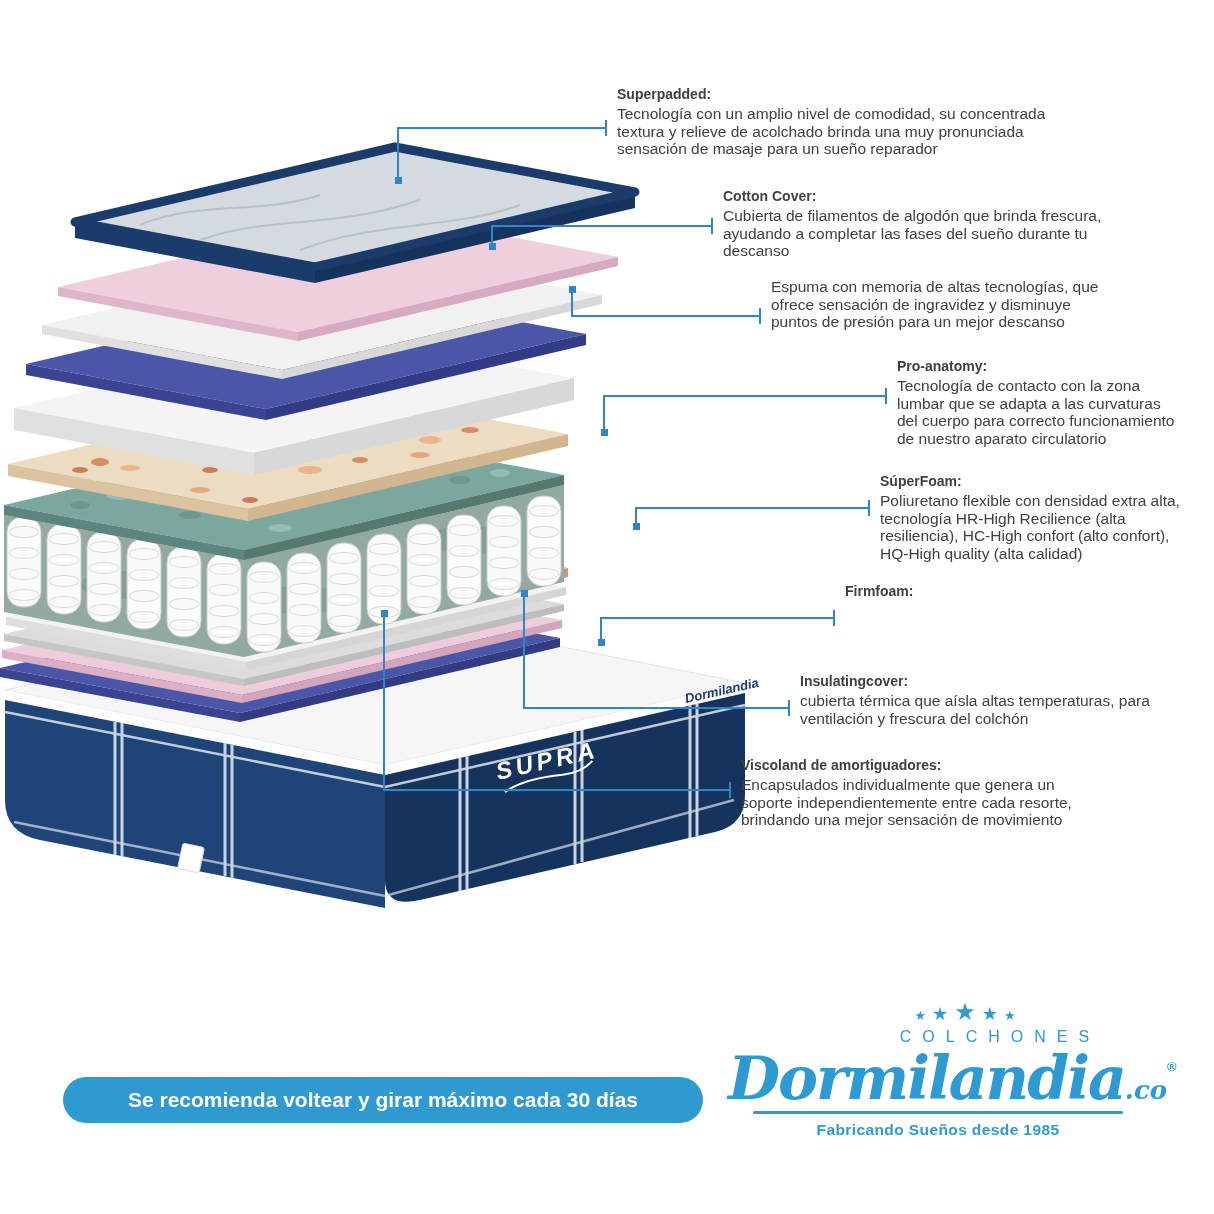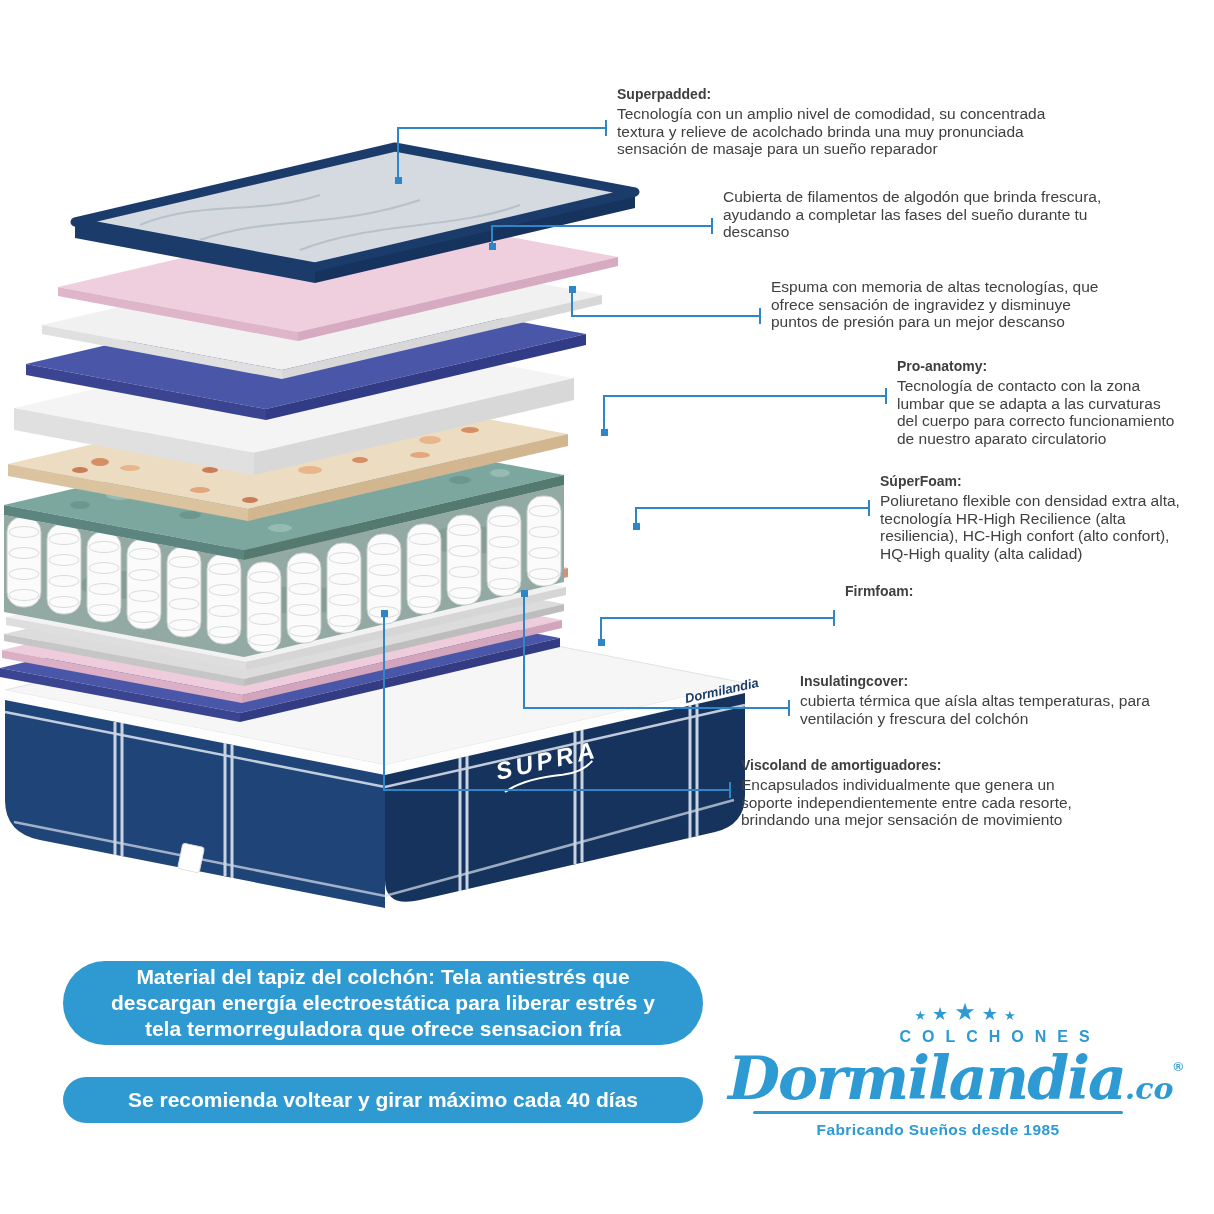"Cotton Cover:" div.callout-title { html: none -> <div>Cotton Cover:</div> }
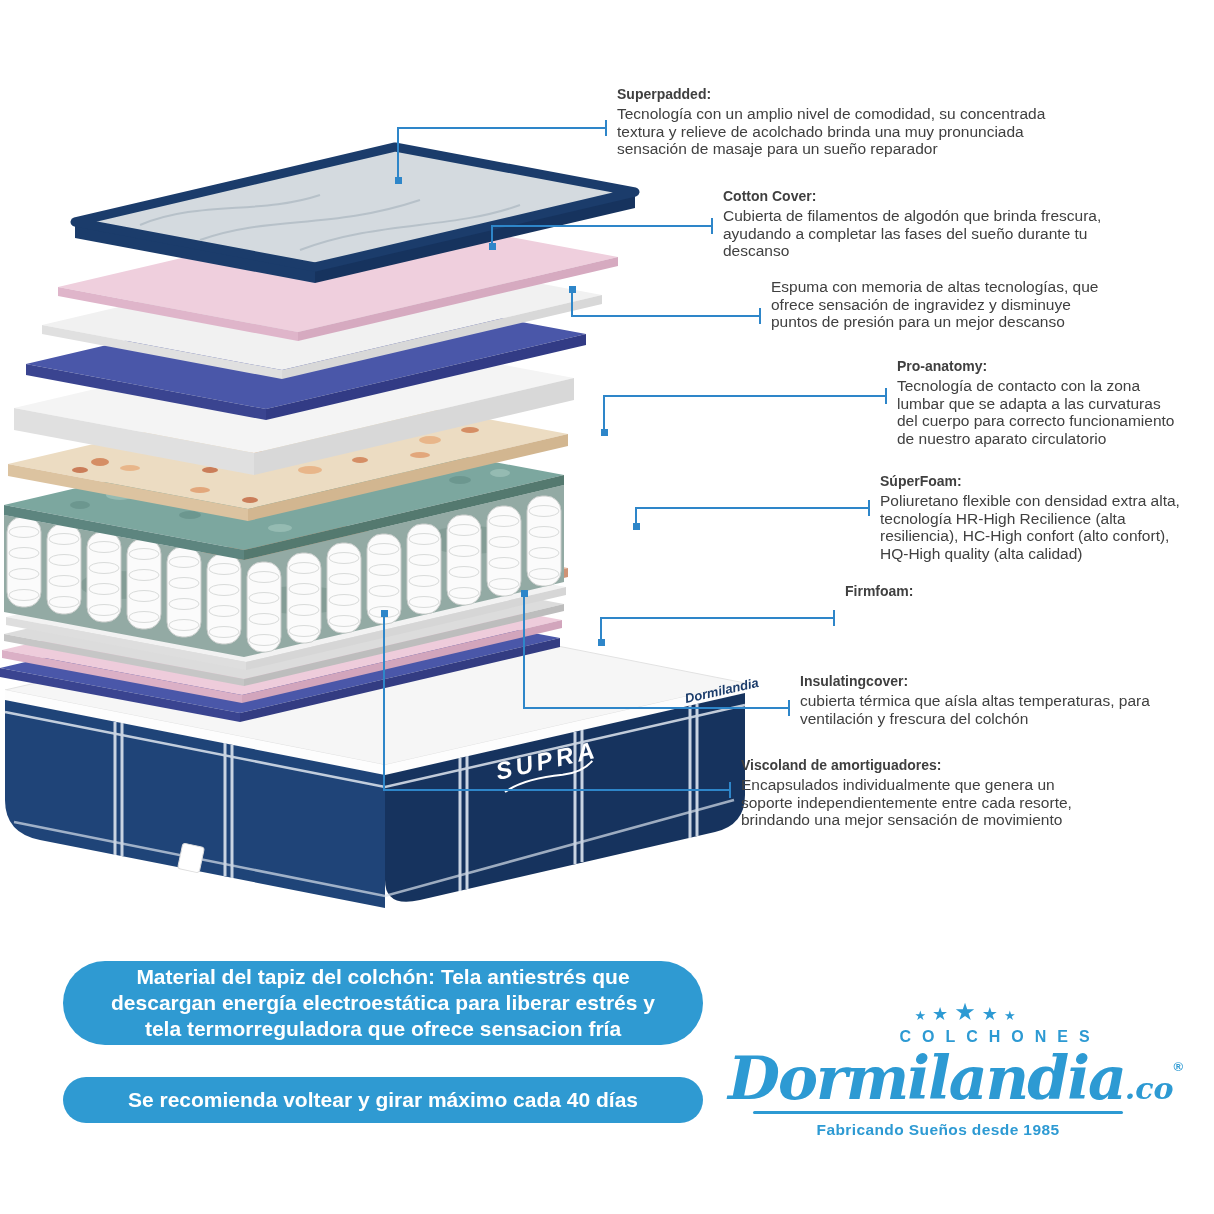"Material del tapiz del colchón:" div.banner { html: <div>Material del tapiz del colchón: Tela antiestrés que descargan energía electroestática para liberar estrés y tela termorreguladora que ofrece sensacion fría</div> -> none }
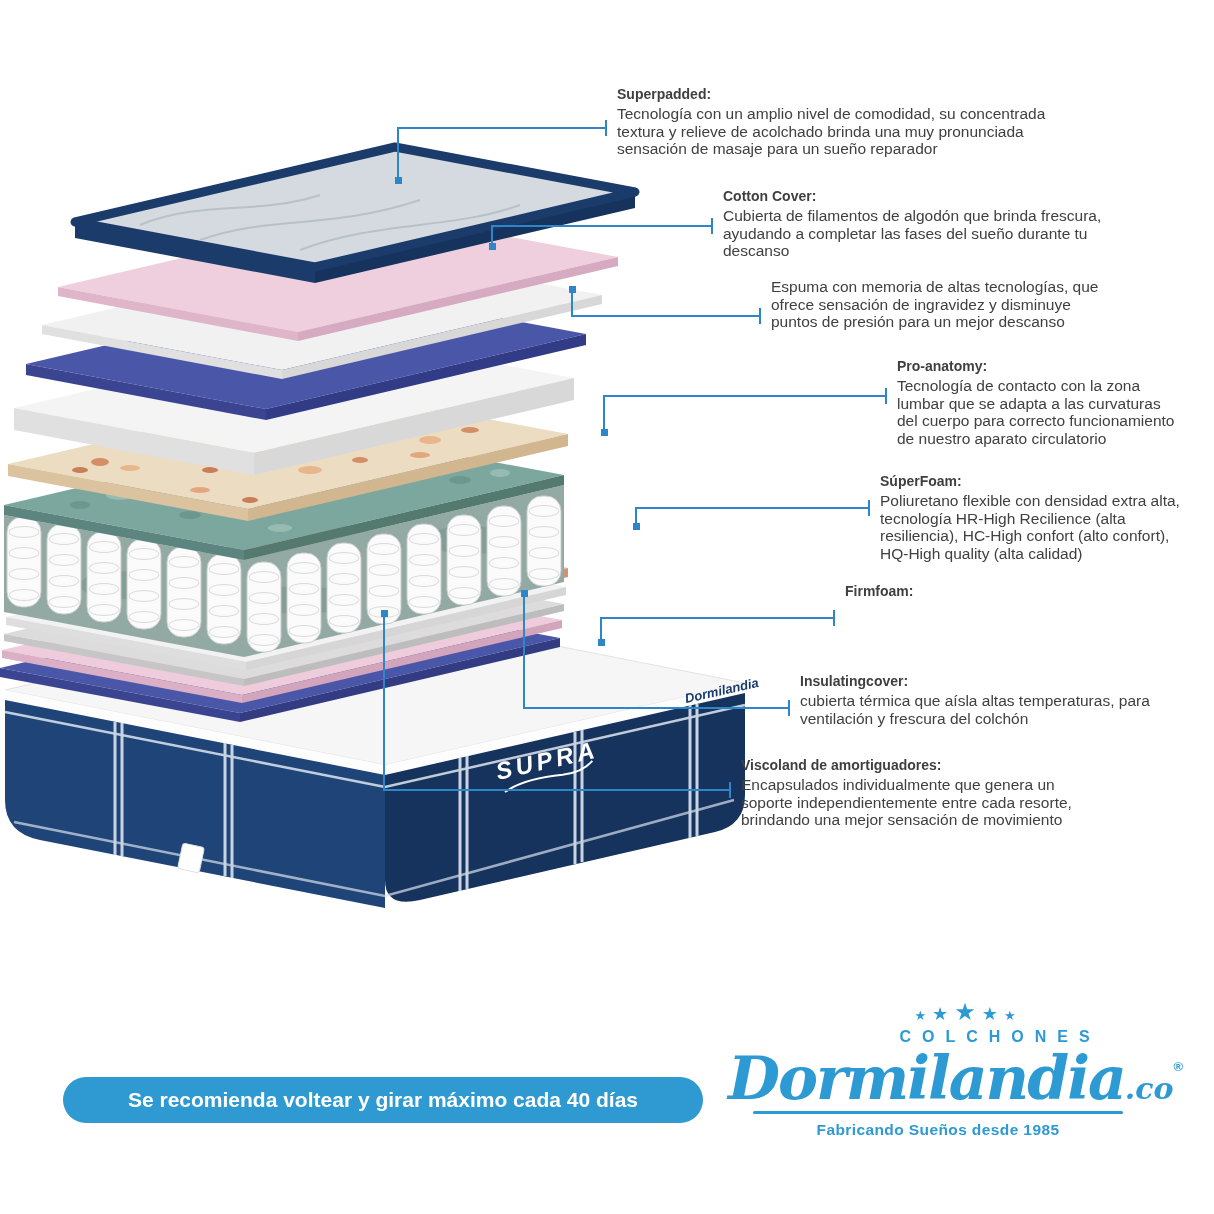"COLCHONES" .brand-category { font-weight: bold -> normal }
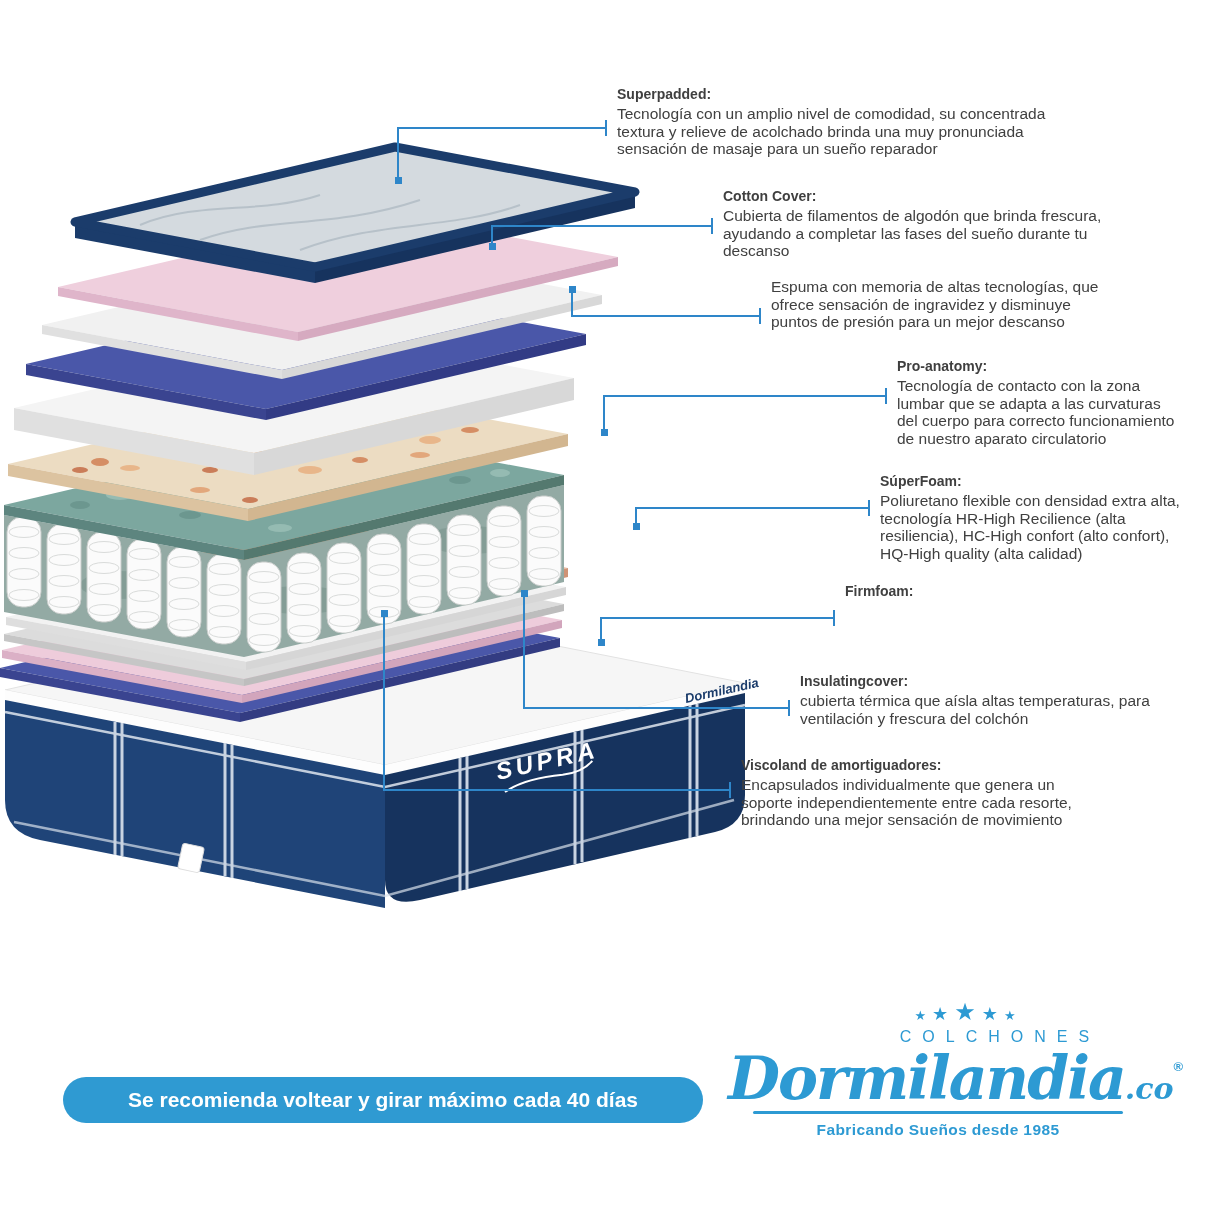"Se recomienda voltear y girar" div.banner { text: 40 -> 30 }
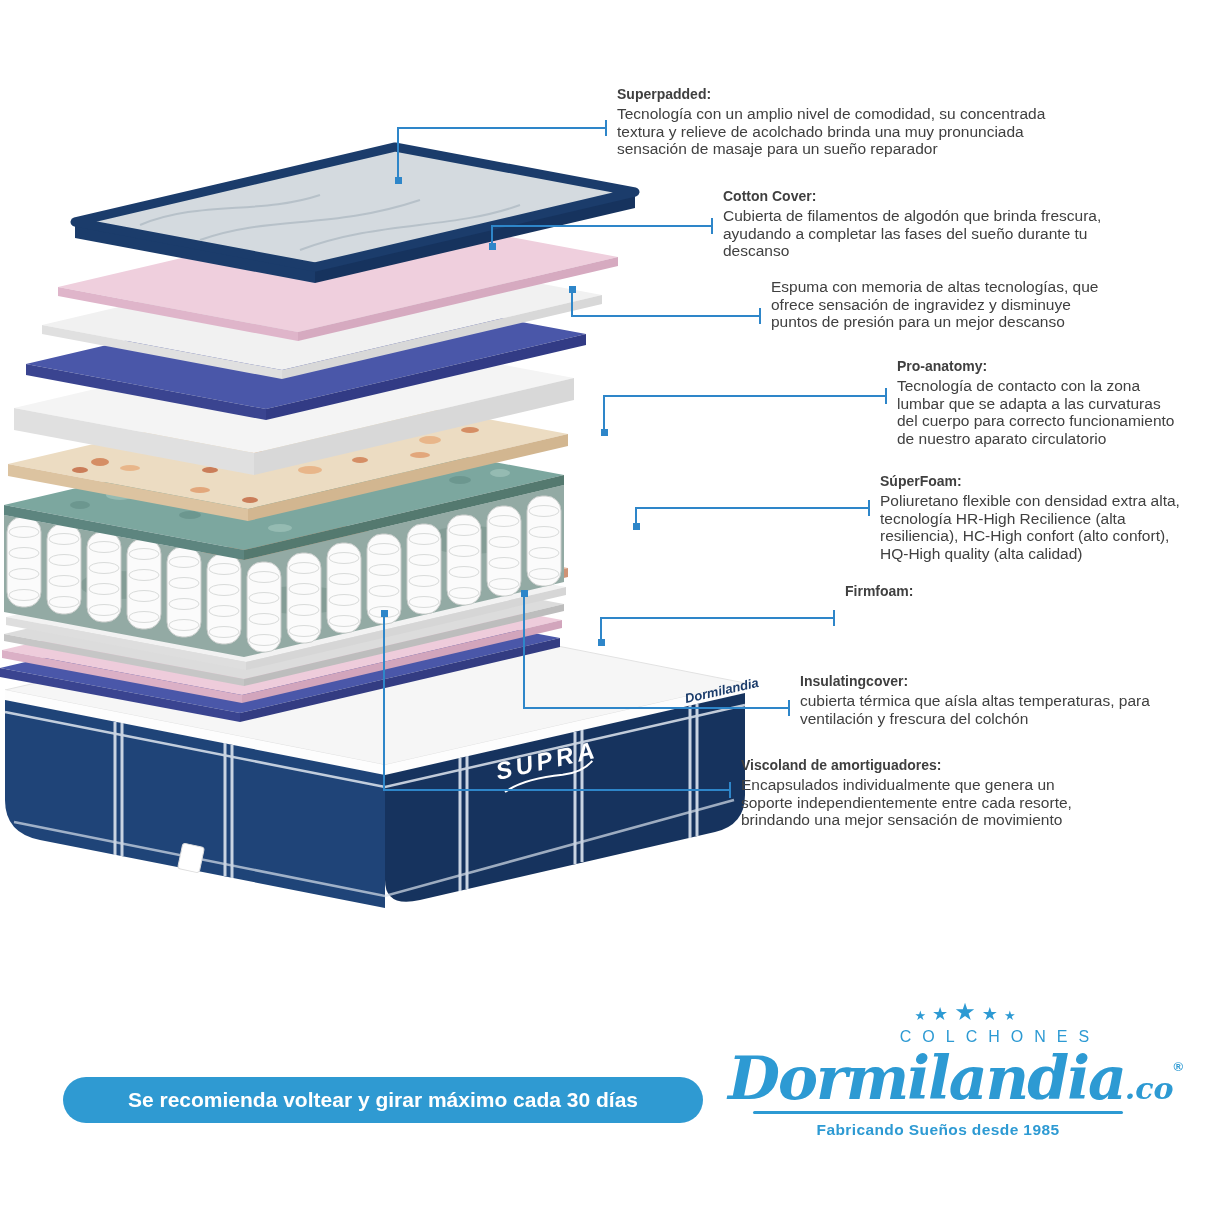".co" .brand-suffix { font-size: 30px -> 26px }
